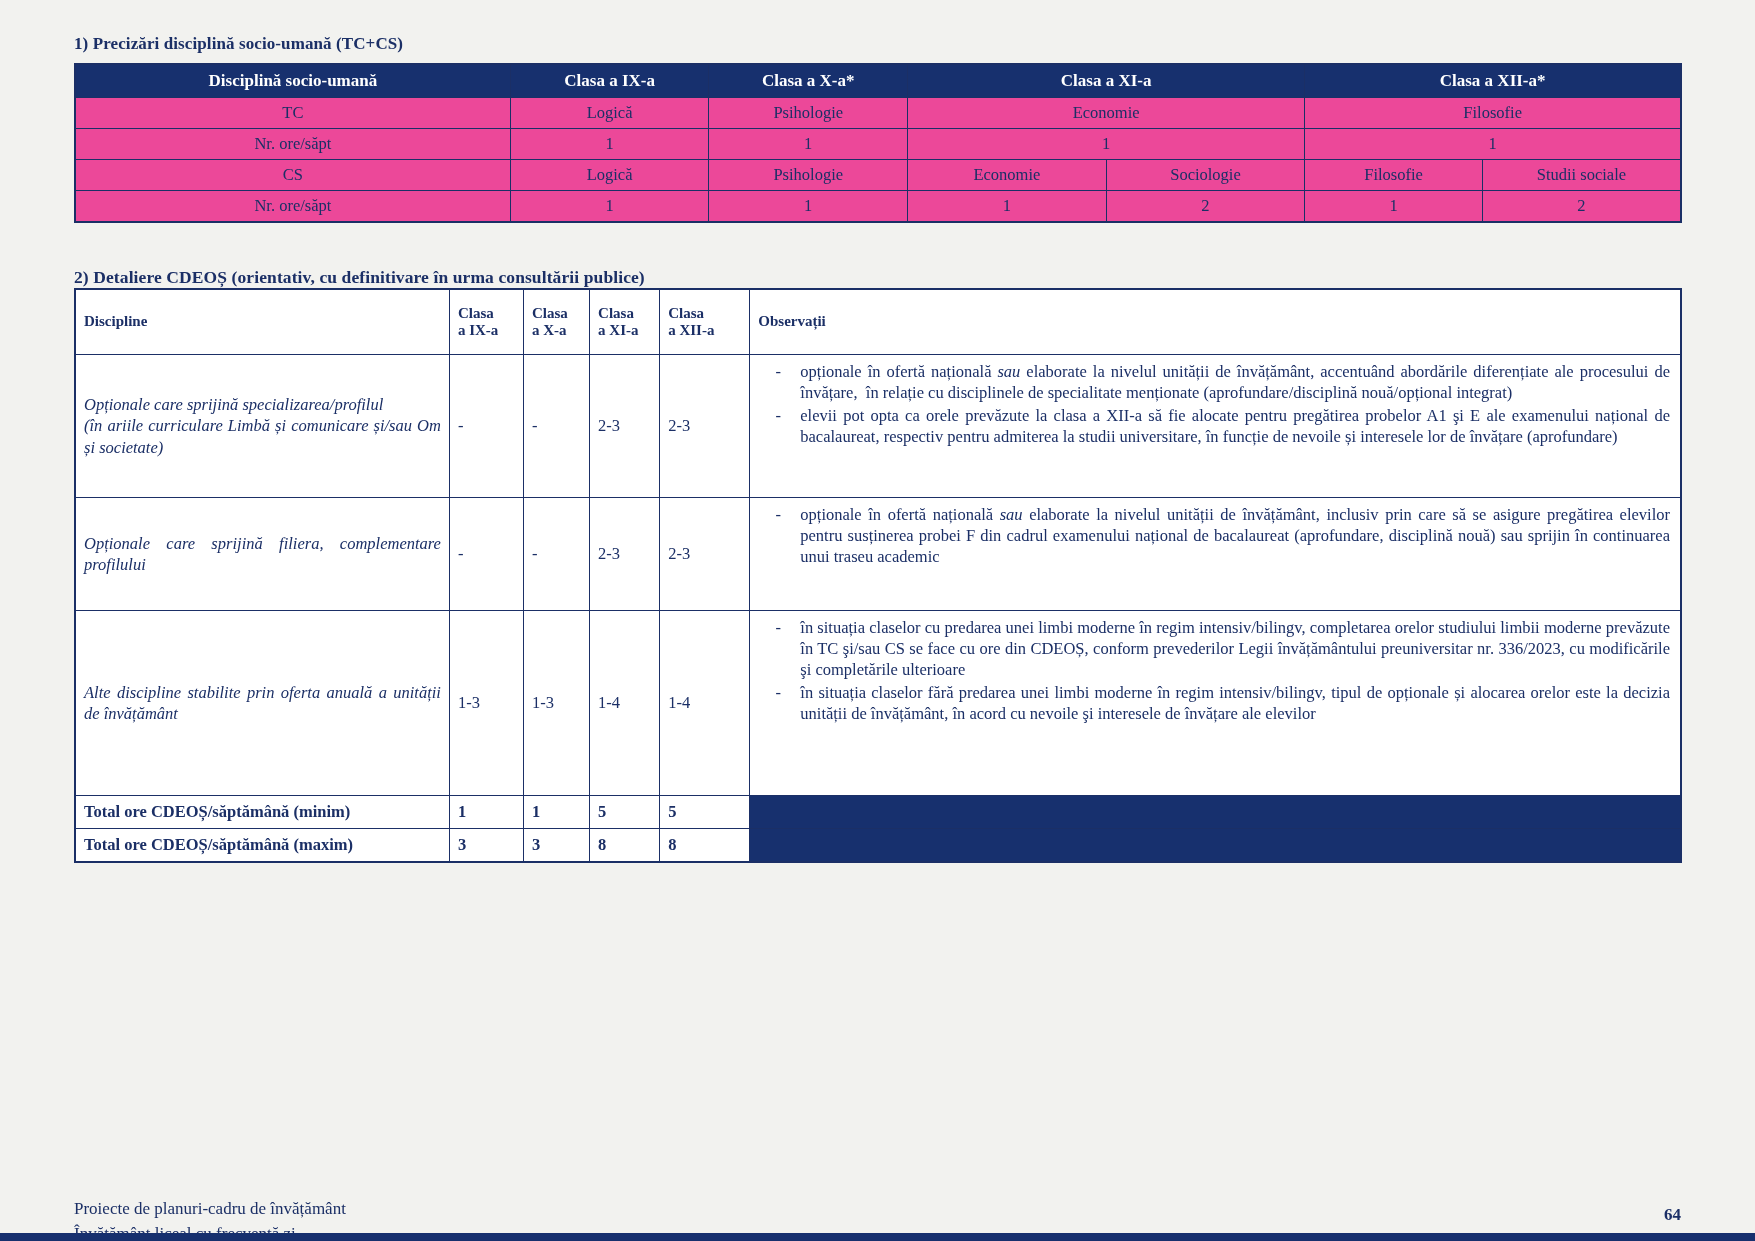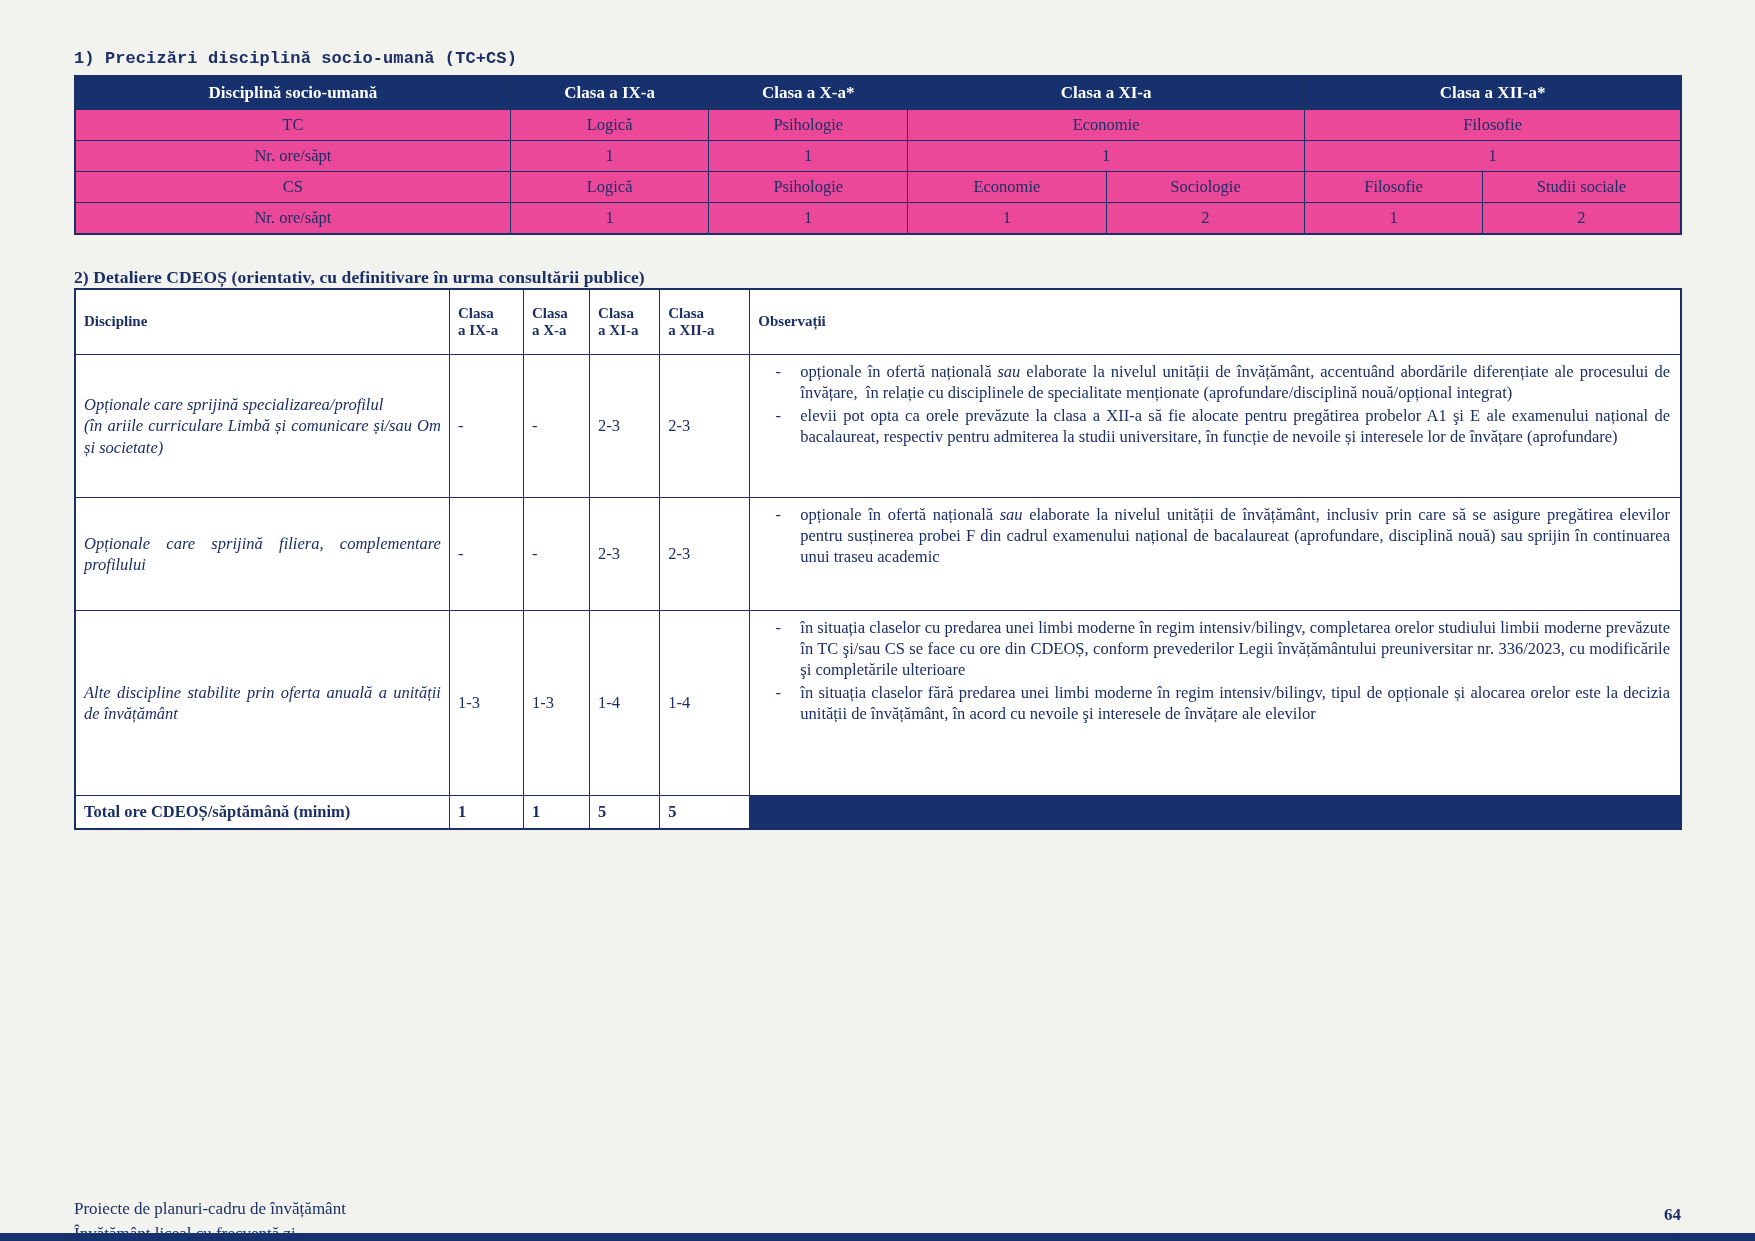"1) Precizări disciplină socio-umană" #title1 { font-family: Liberation Mono, monospace -> none; top: 49px -> 34px }
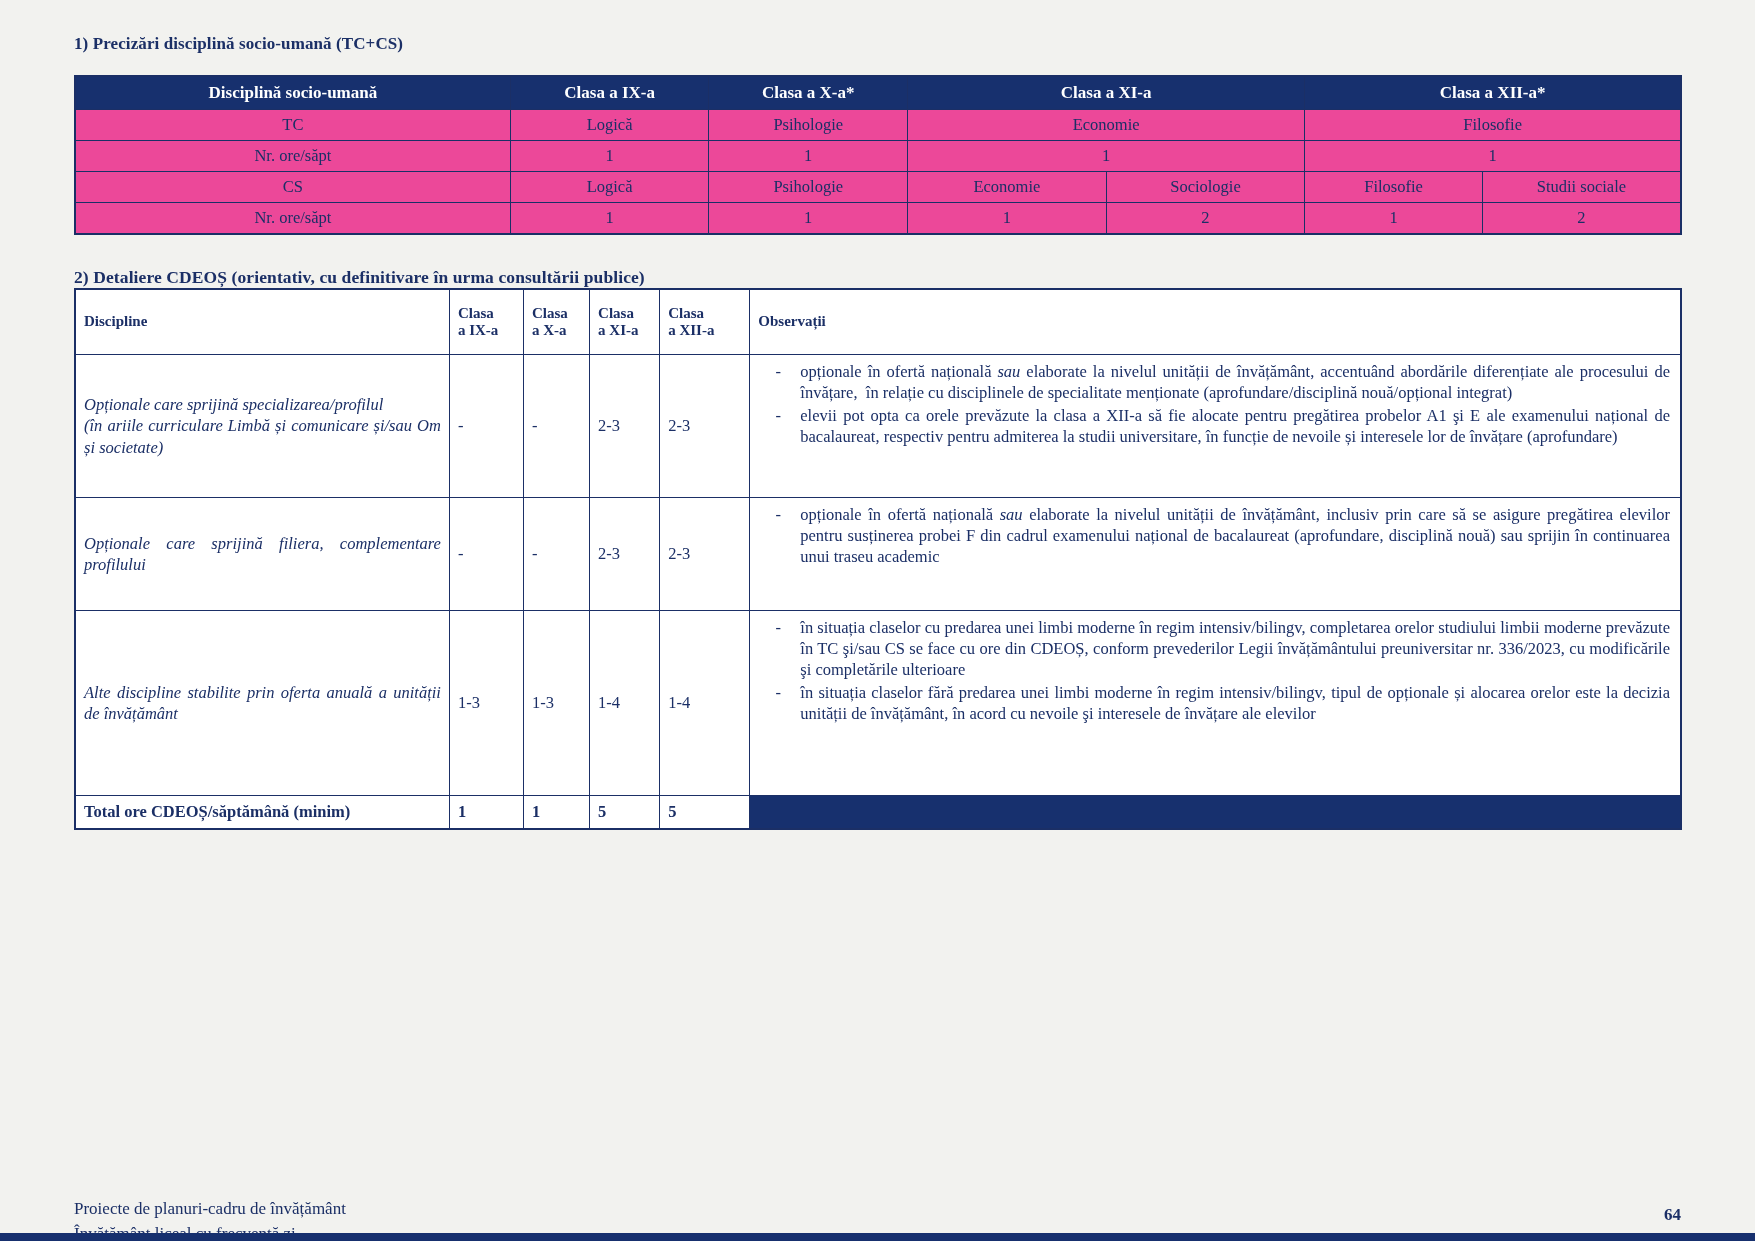"Disciplină socio-umană" .t1 { margin-top: 12px -> none }
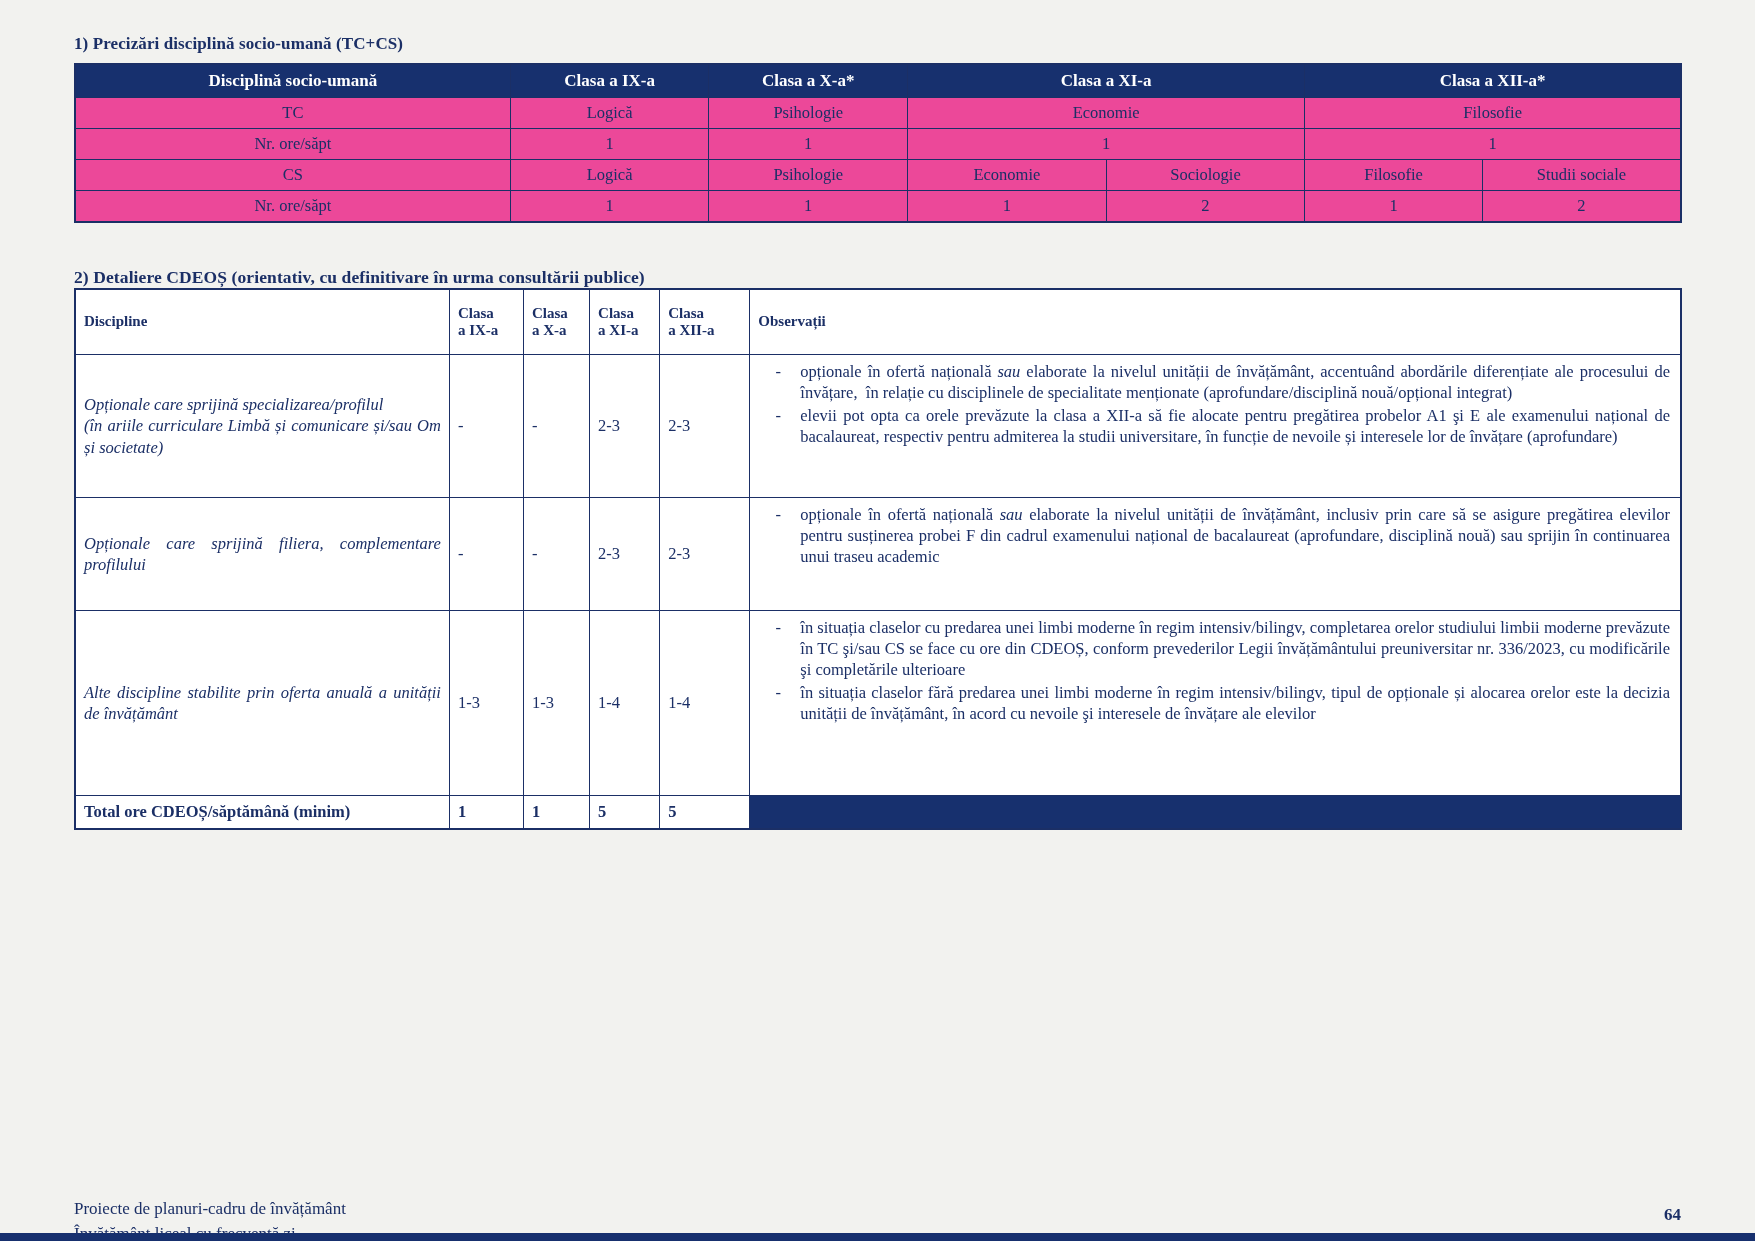"Total ore CDEOȘ/săptămână (maxim)" tr.totalrow { html: none -> <tr> <td>Total ore CDEOȘ/săptămână (maxim)</td> <td>3</td> <td>3</td> <td>8</td> <td>8</td> <td></td> </tr> }
